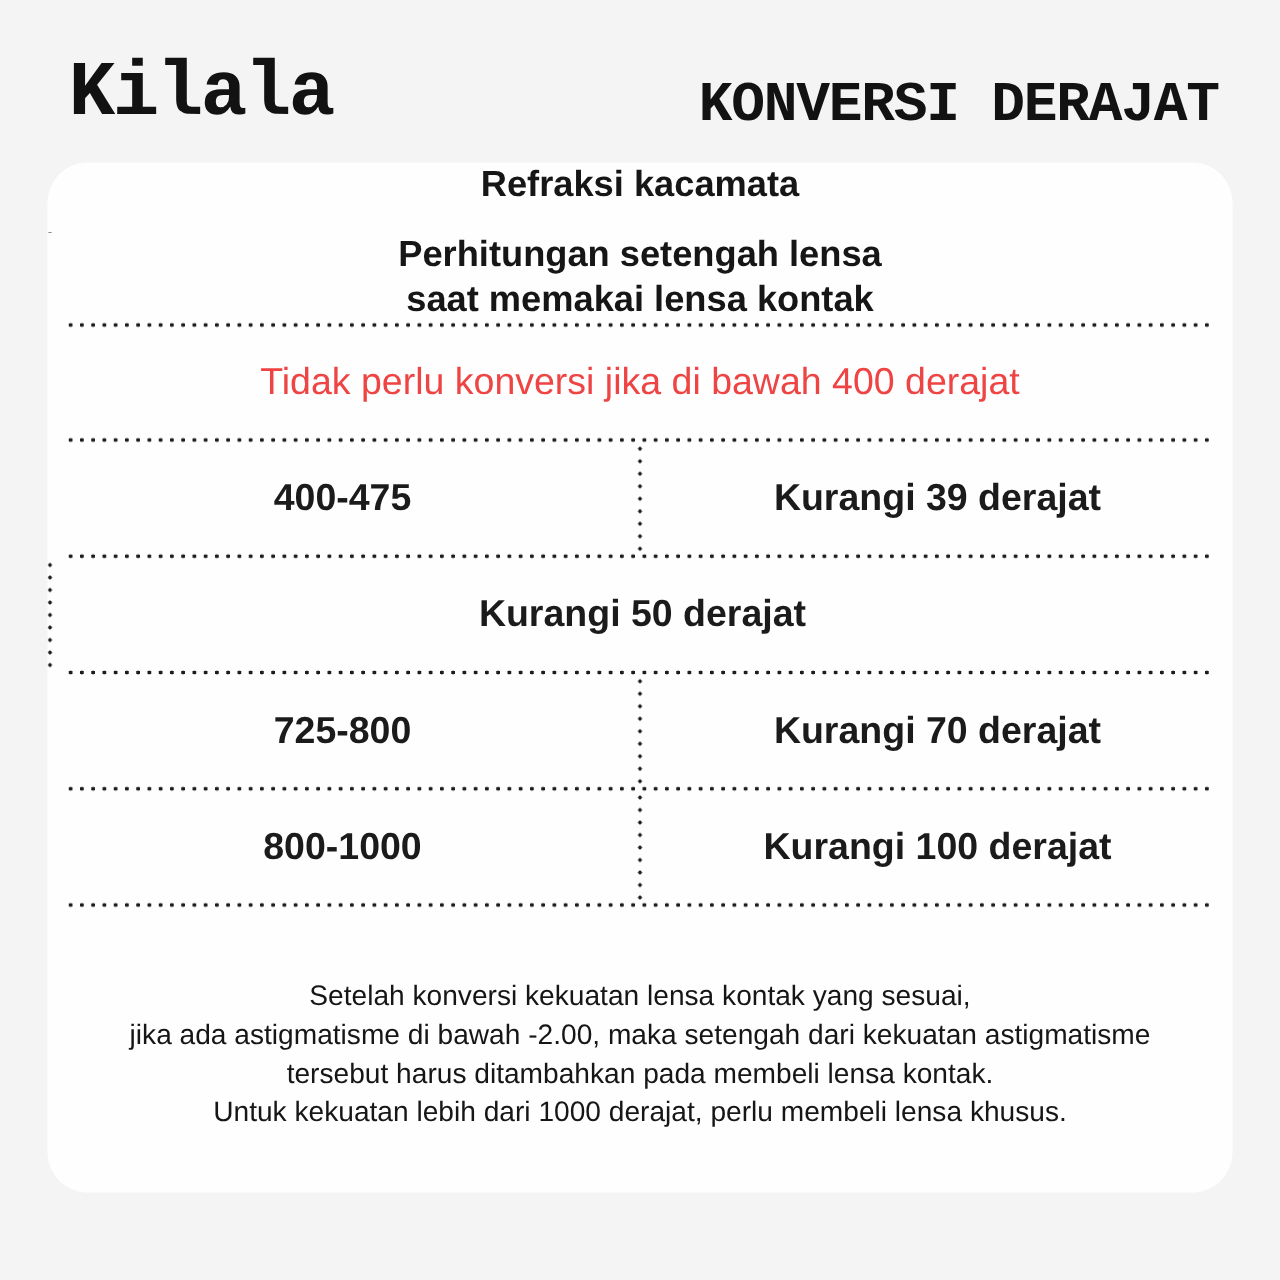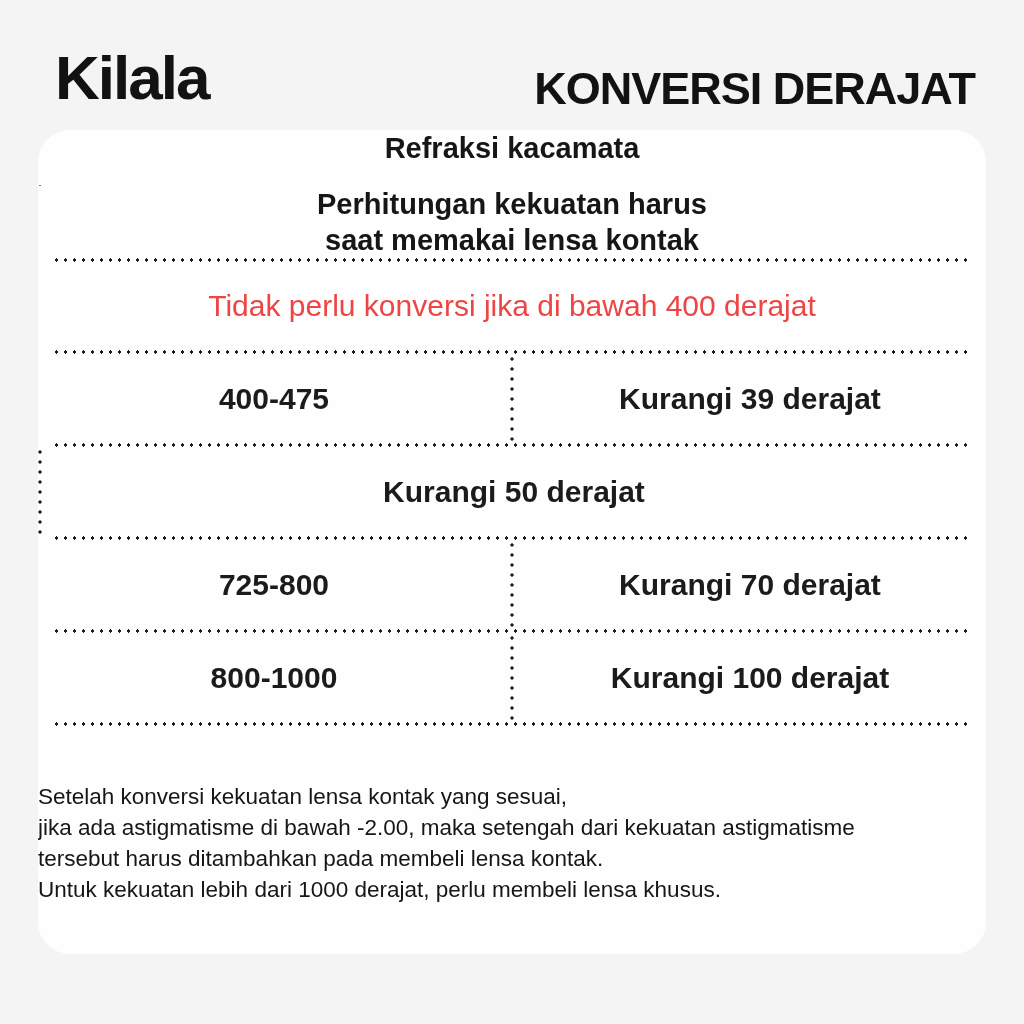"Kilala" .topbar { align-items: center -> flex-end; font-family: none -> Liberation Mono, monospace }
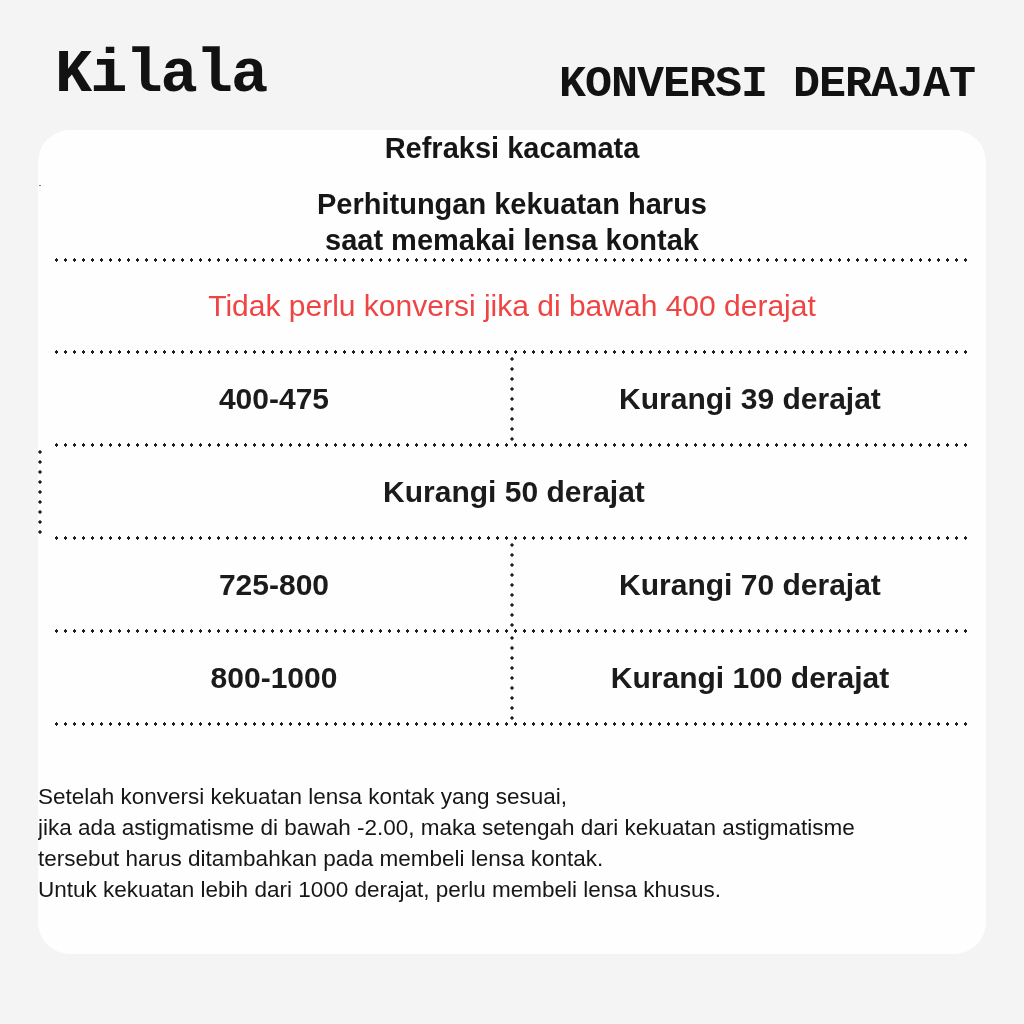"Perhitungan kekuatan harus" div { text: kekuatan harus -> setengah lensa }
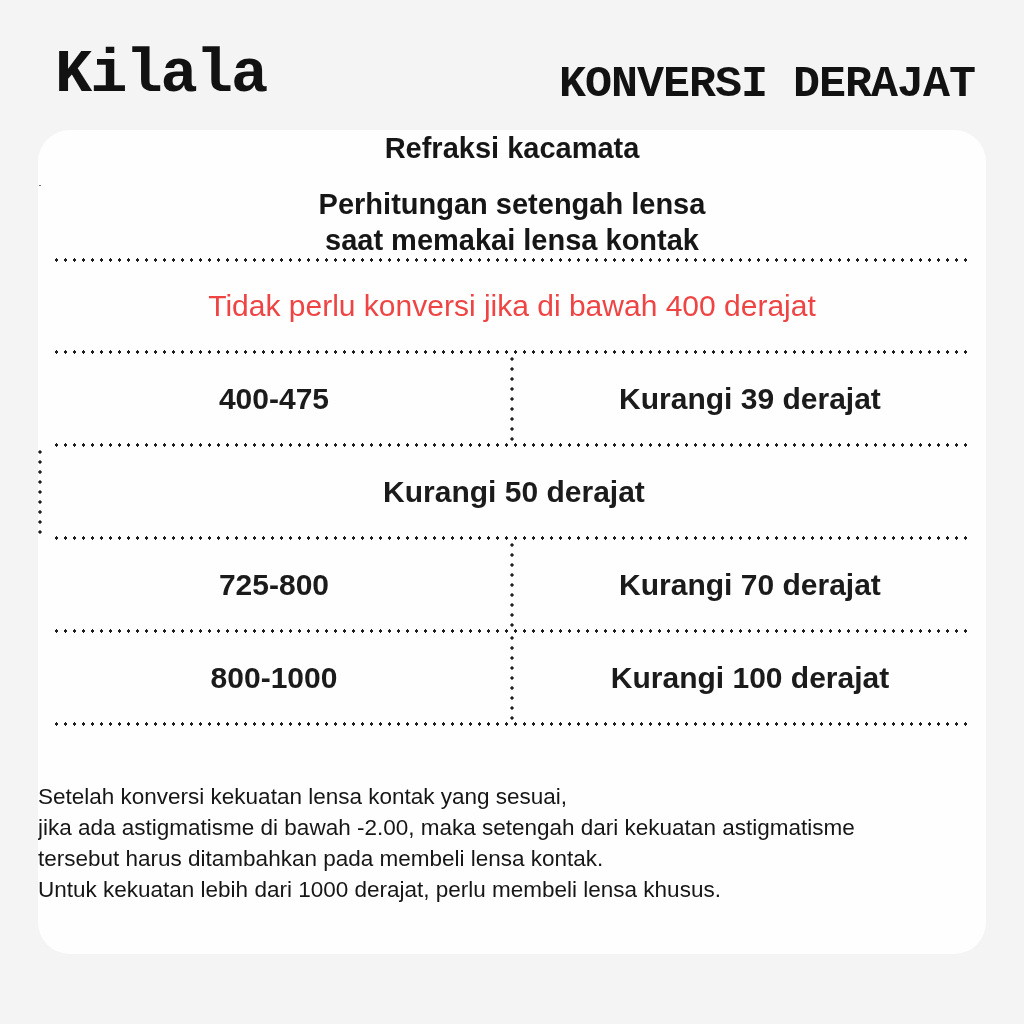"Setelah konversi kekuatan lensa kontak" .footnote { text-align: left -> center }
